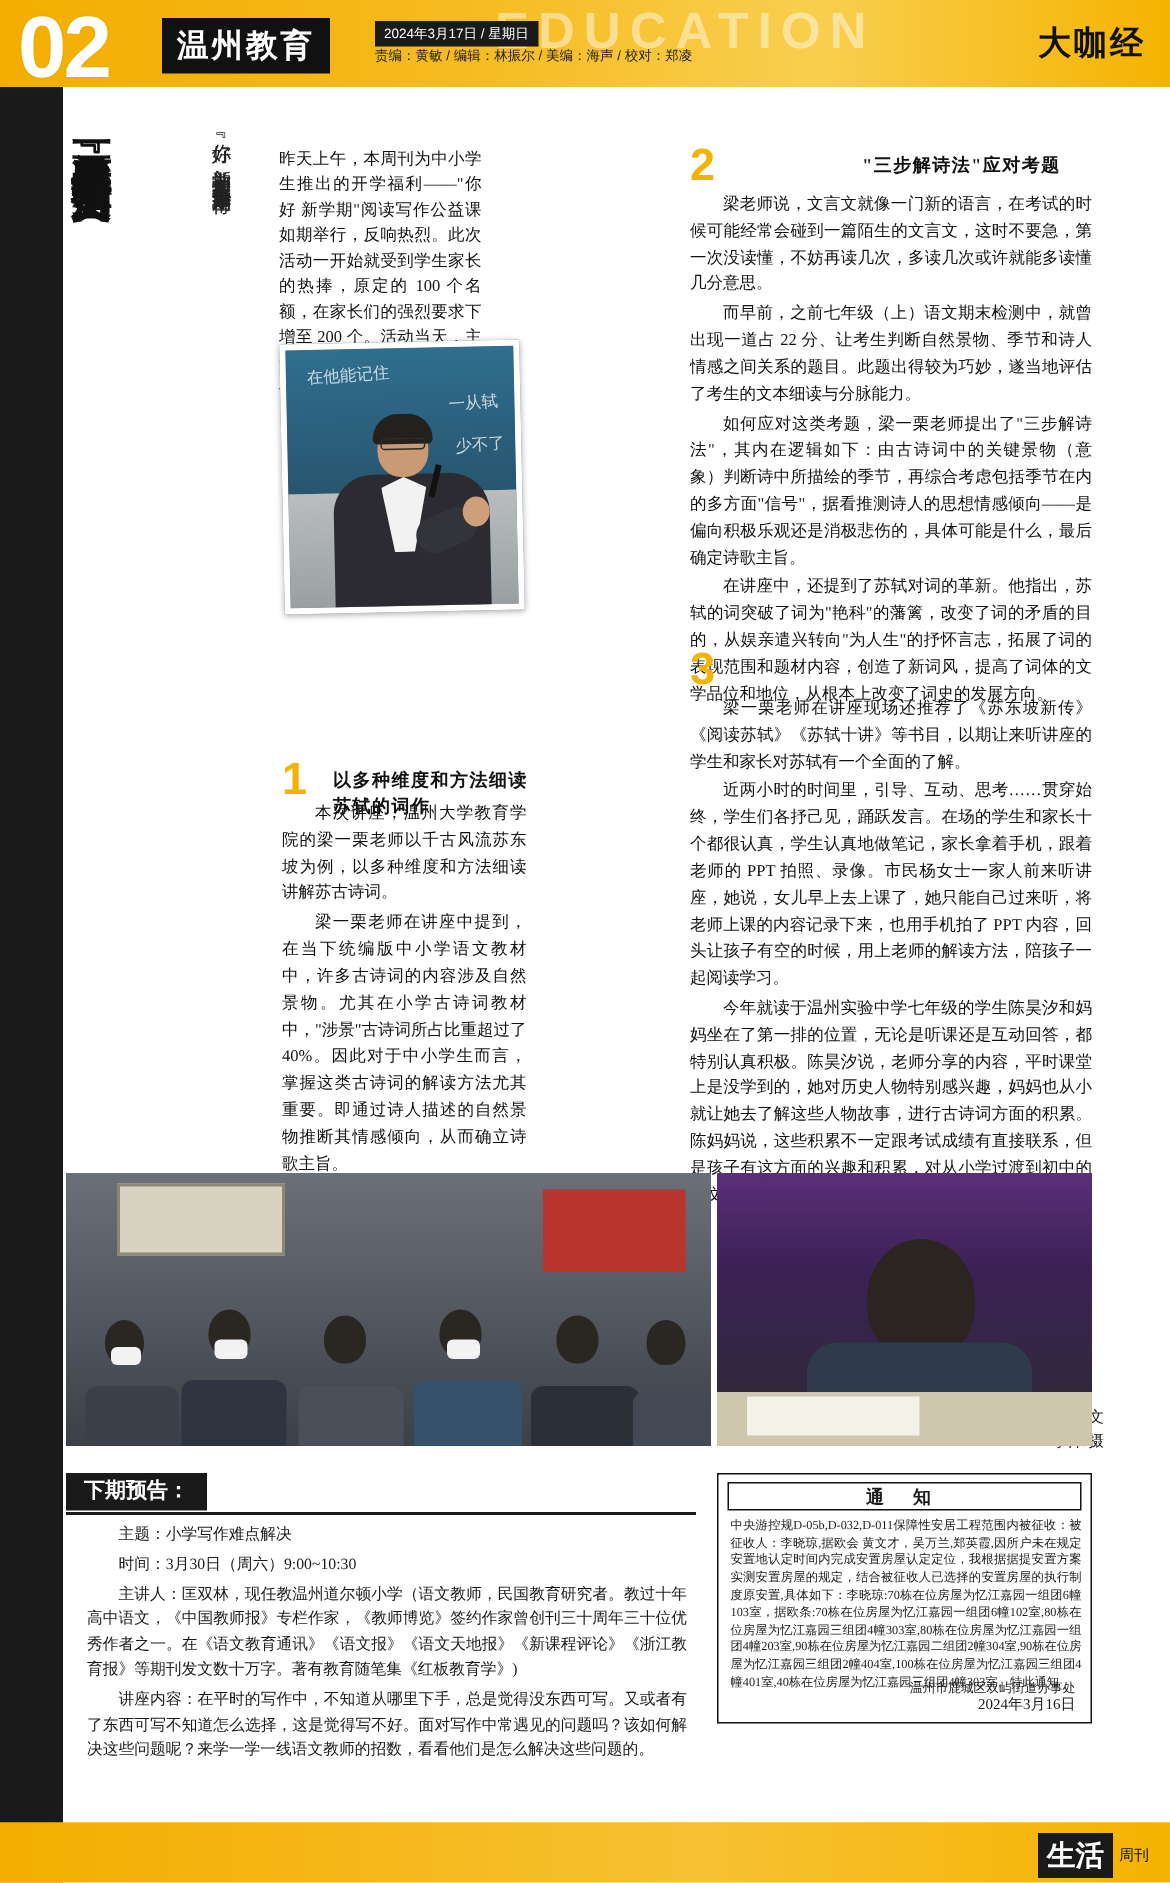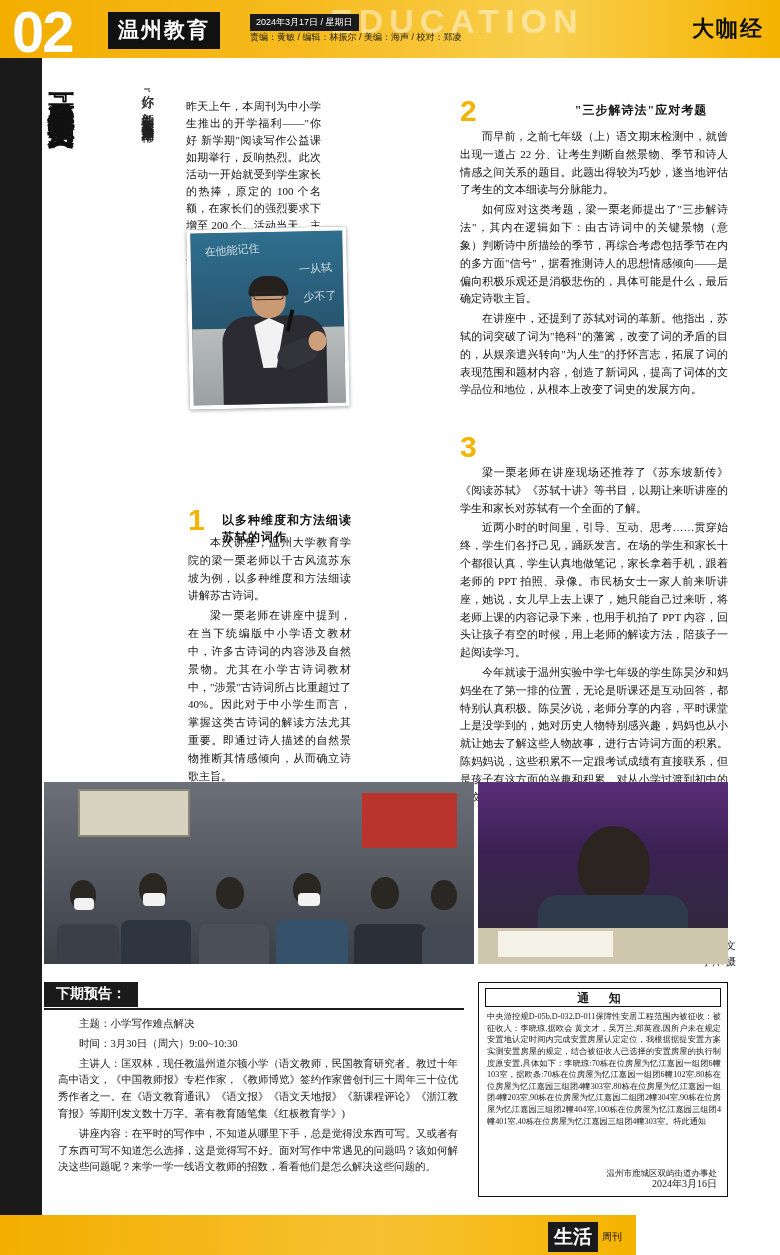"梁老师说，文言文就像一门新的语言，在考试的时候可能经常会碰到一篇陌生的文言文，这" p { html: none -> <p>梁老师说，文言文就像一门新的语言，在考试的时候可能经常会碰到一篇陌生的文言文，这时不要急，第一次没读懂，不妨再读几次，多读几次或许就能多读懂几分意思。</p> }
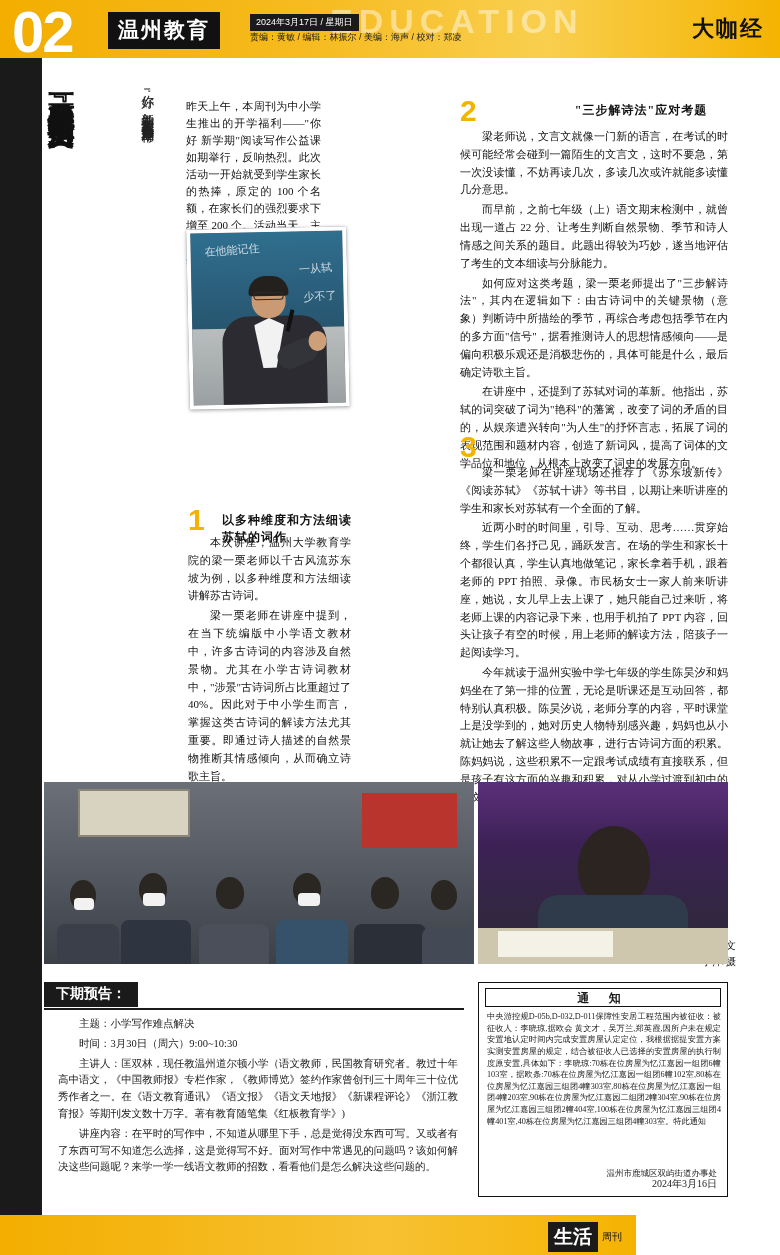"通 知" .tzbox { height: 215px -> 167px }
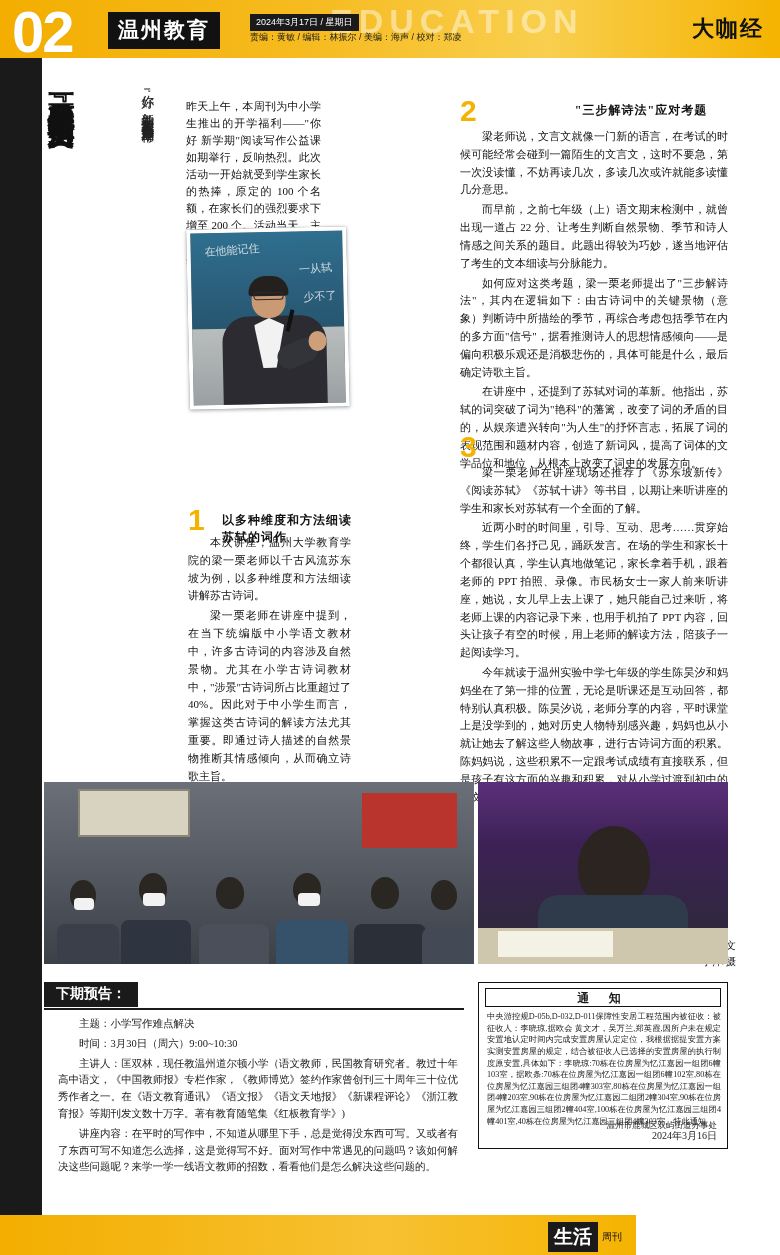"生活" .footer { width: 636px -> 780px }
